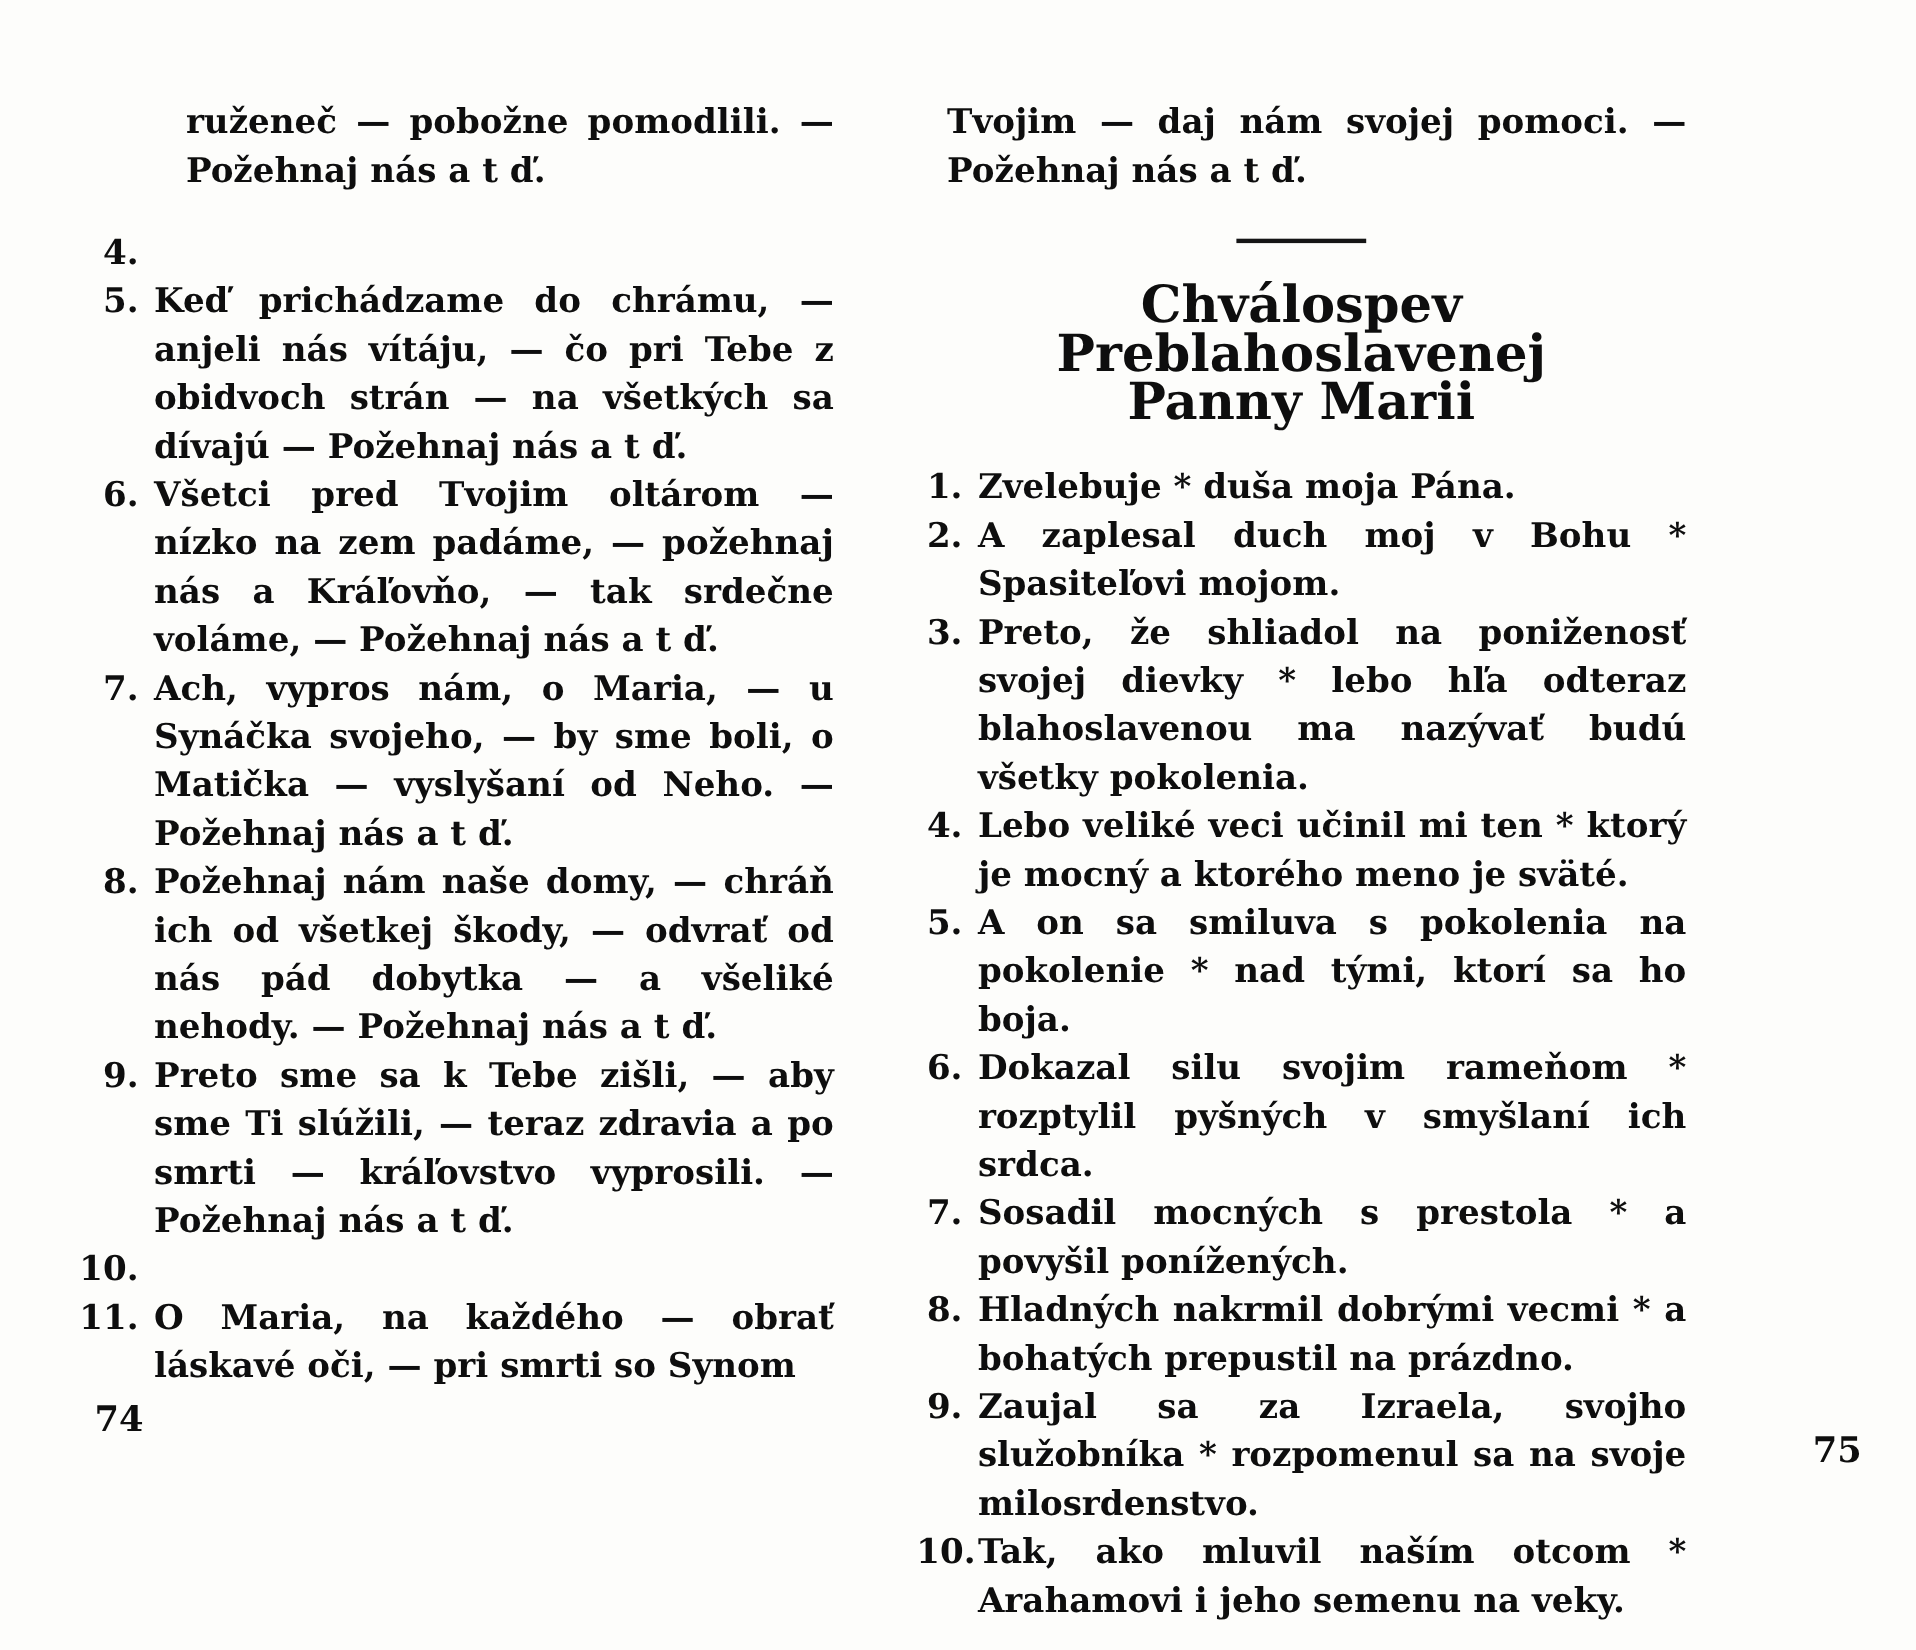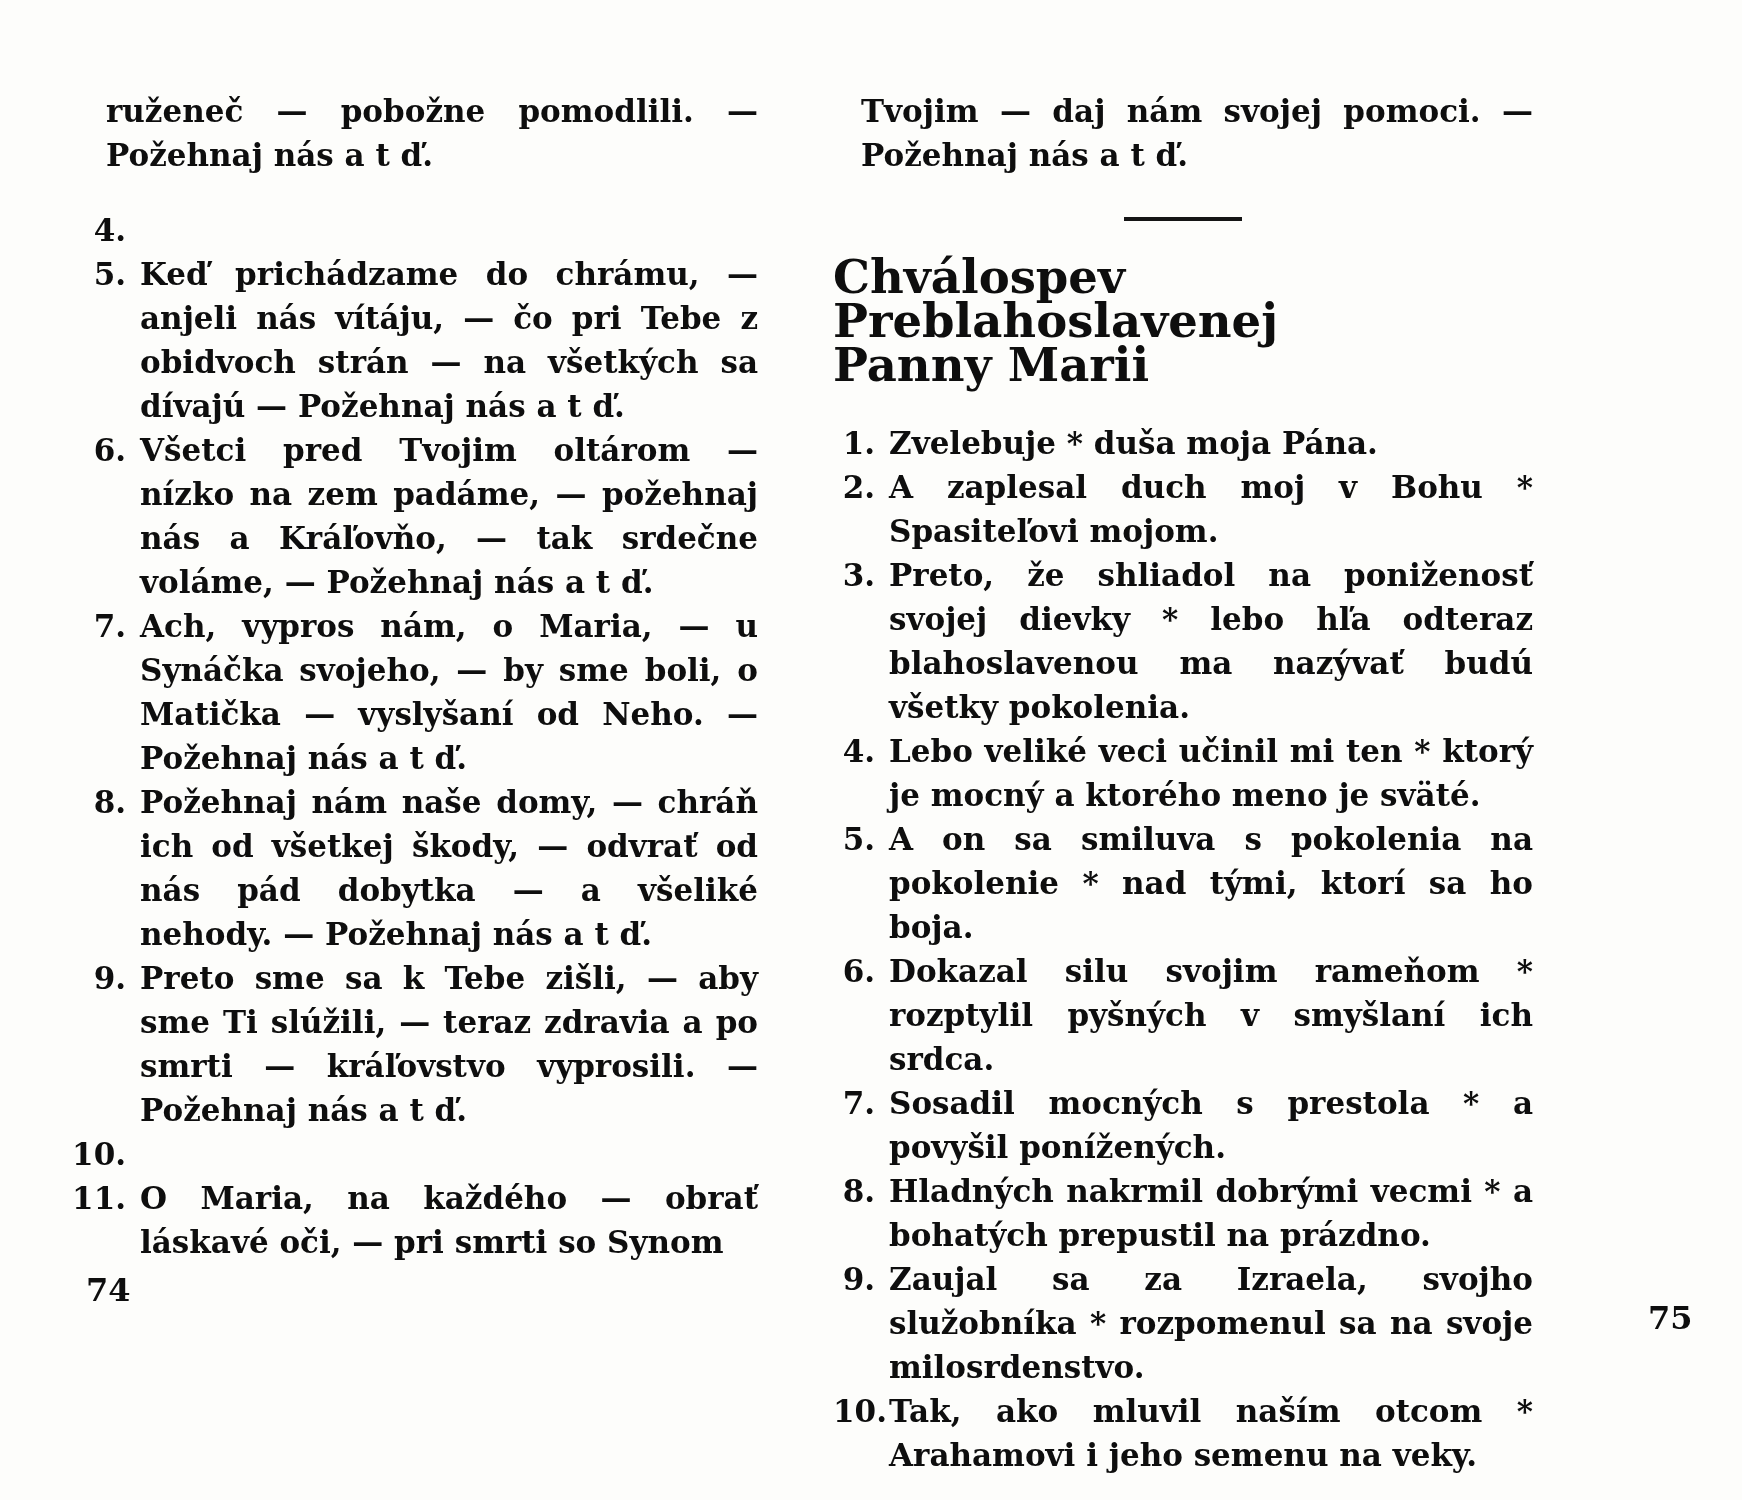"ruženeč — pobožne pomodlili. —" .continuation { margin-left: 48px -> 111px }
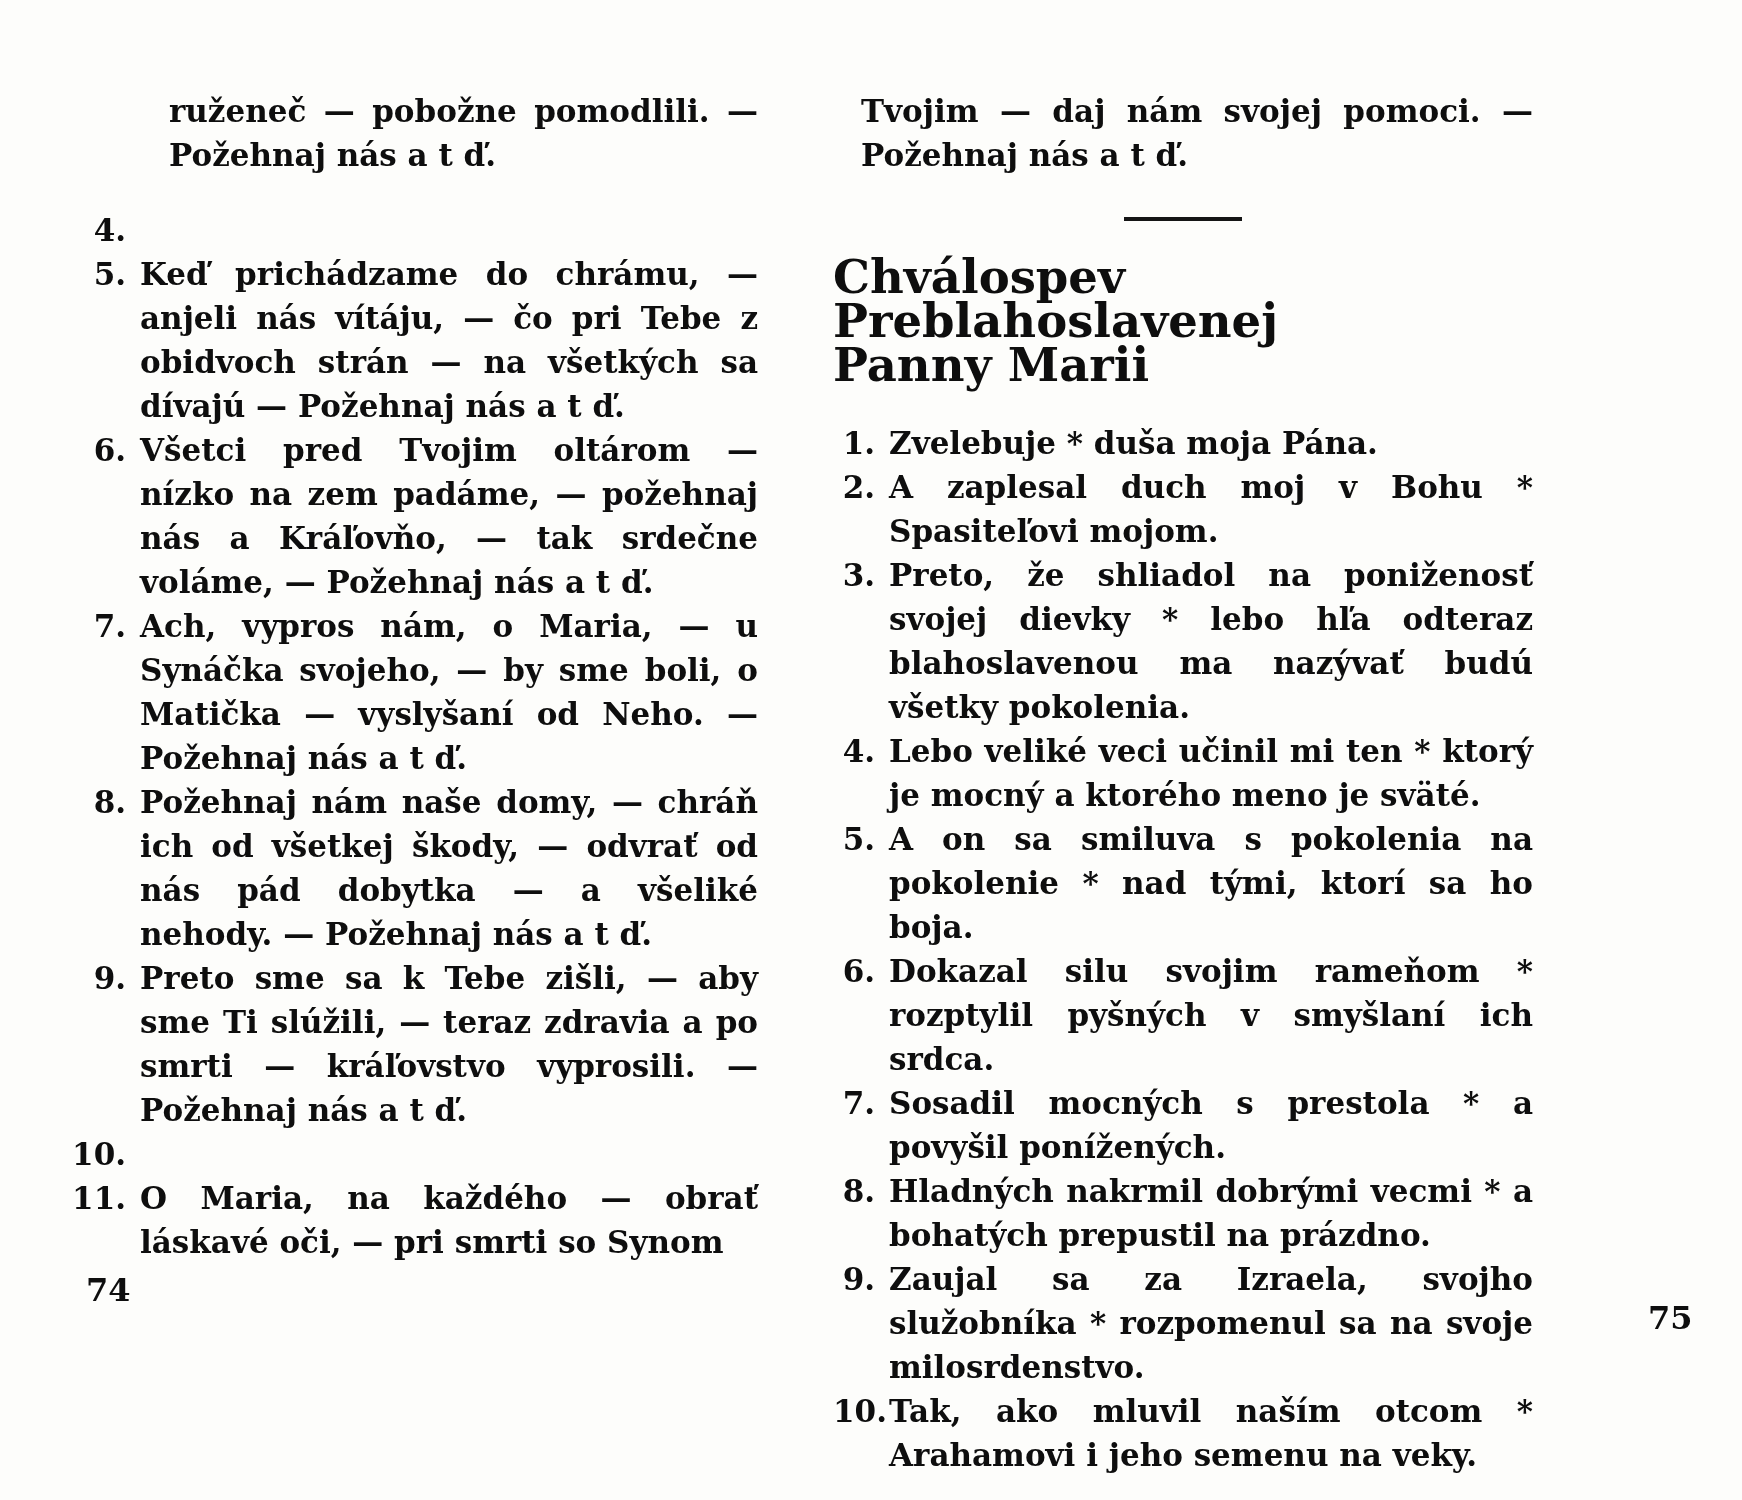"Chválospev Preblahoslavenej" .section-heading { text-align: left -> center }
